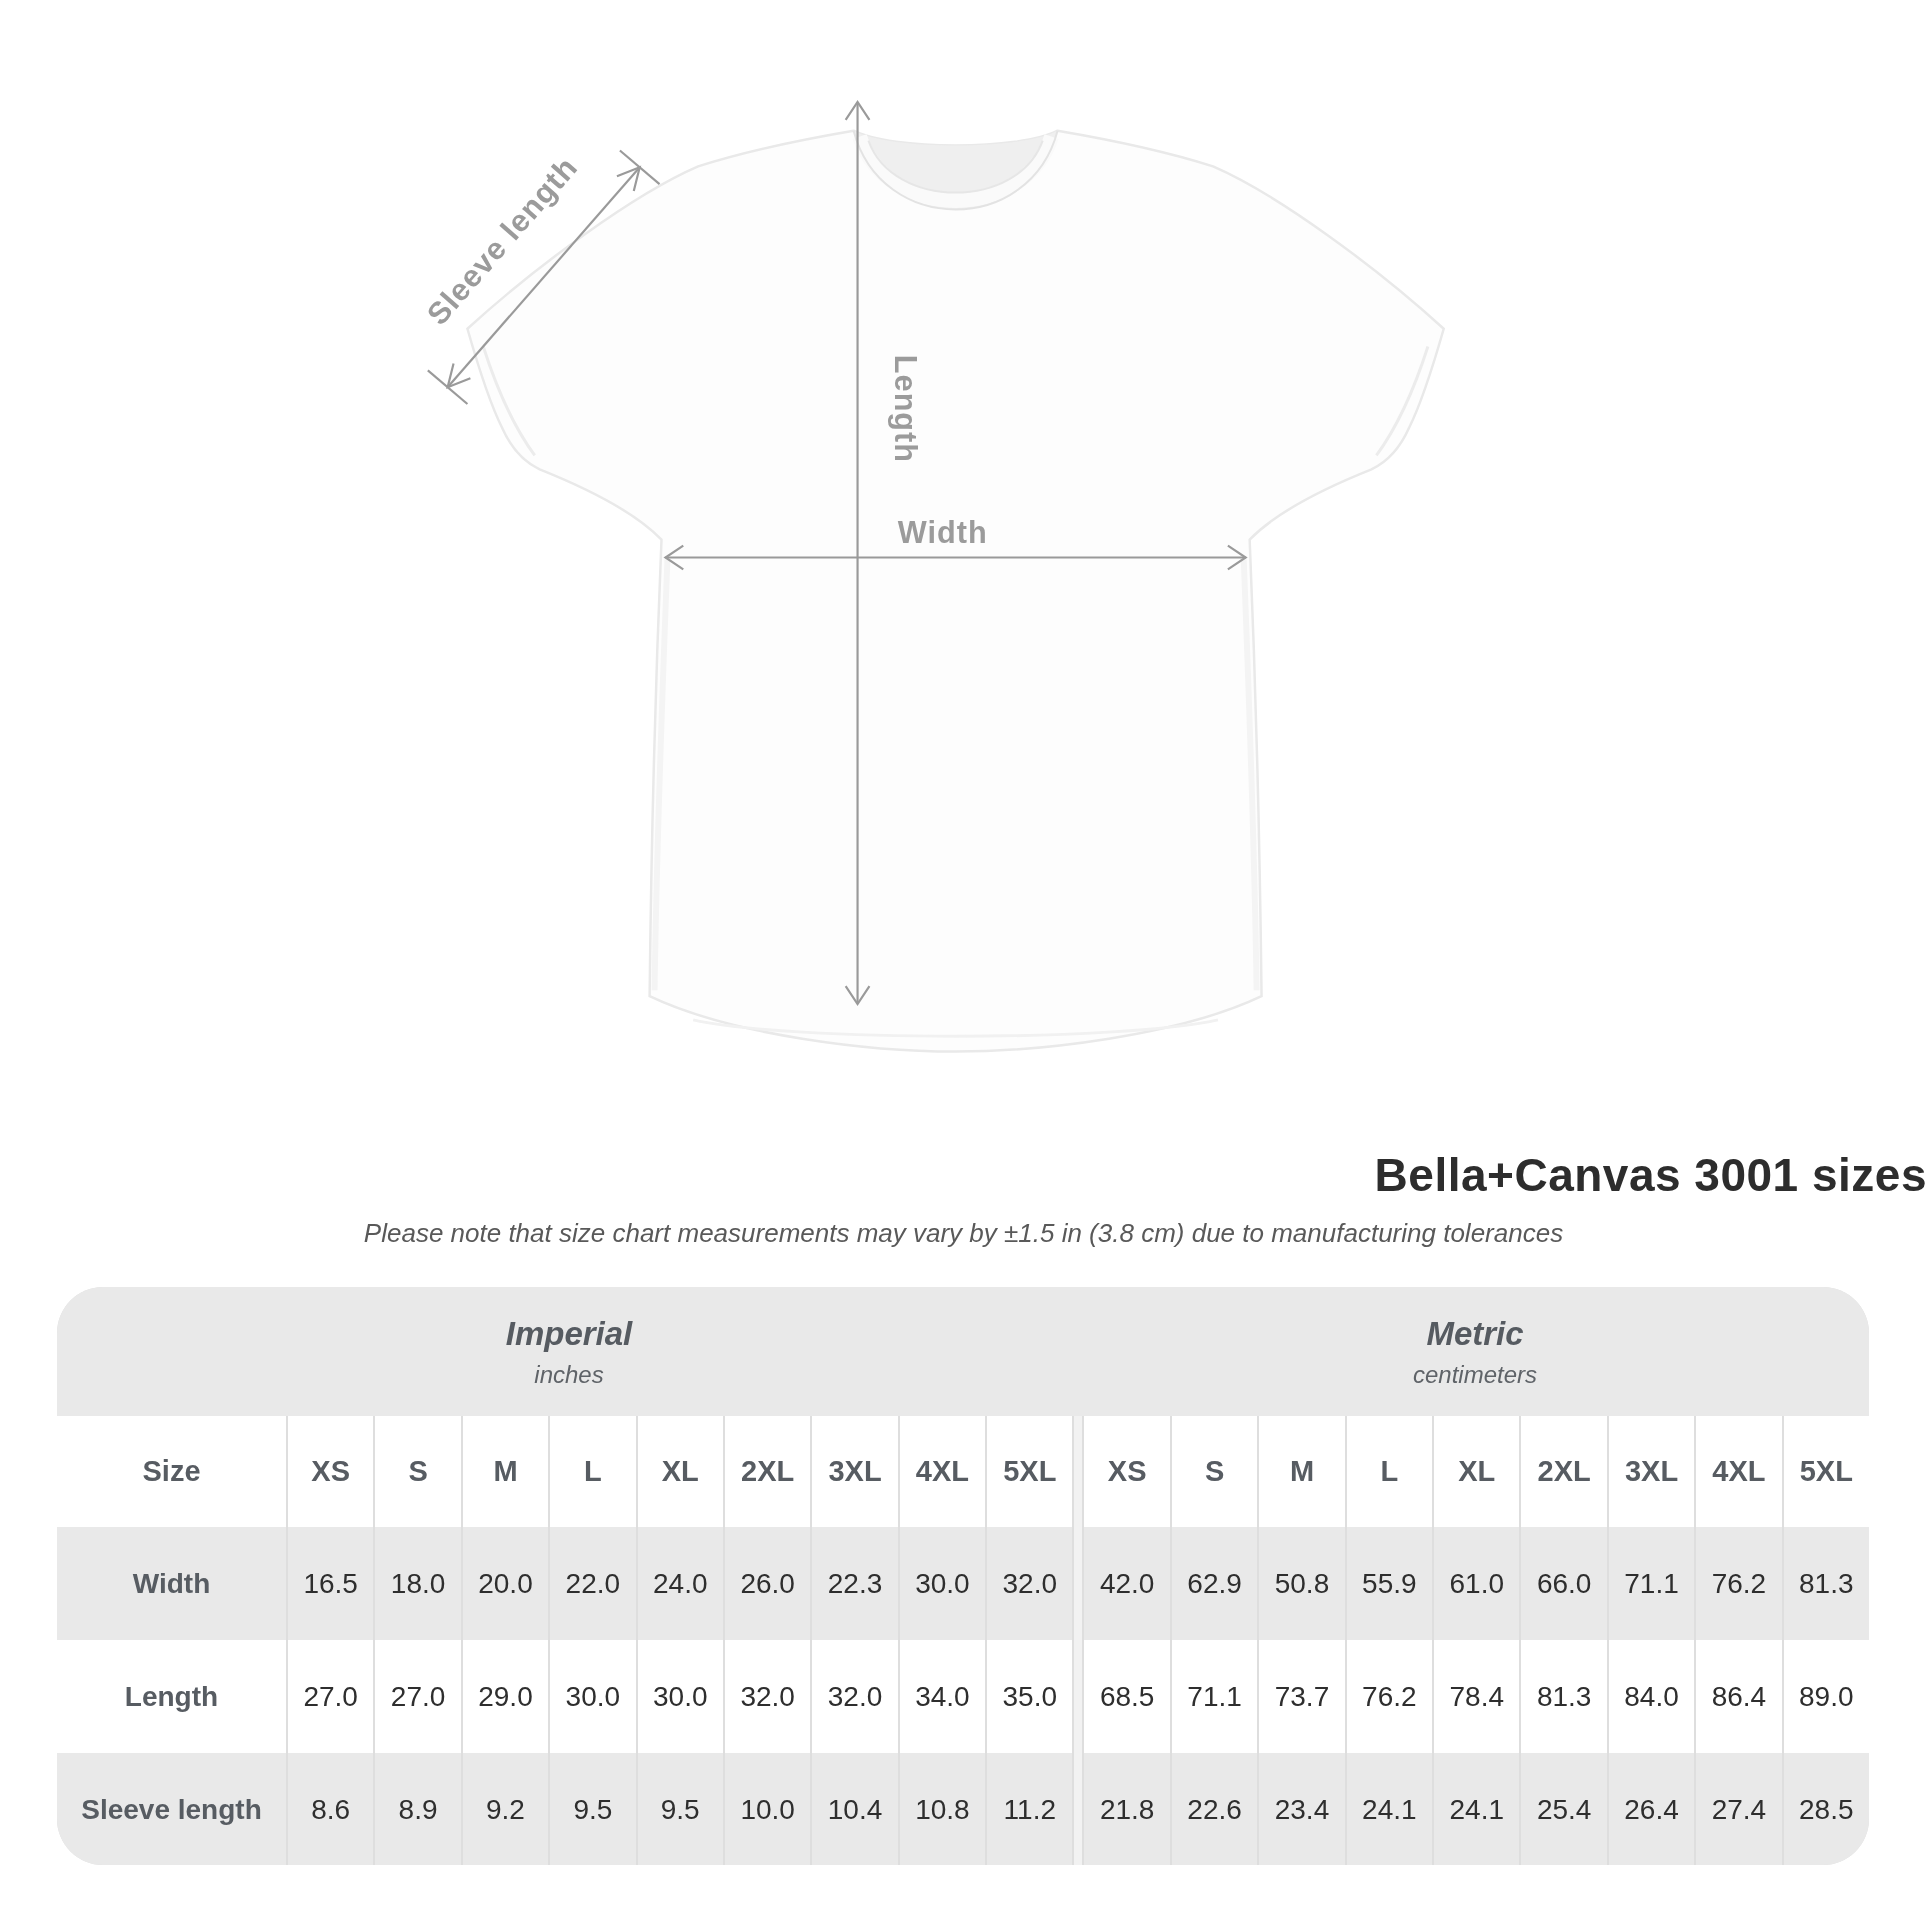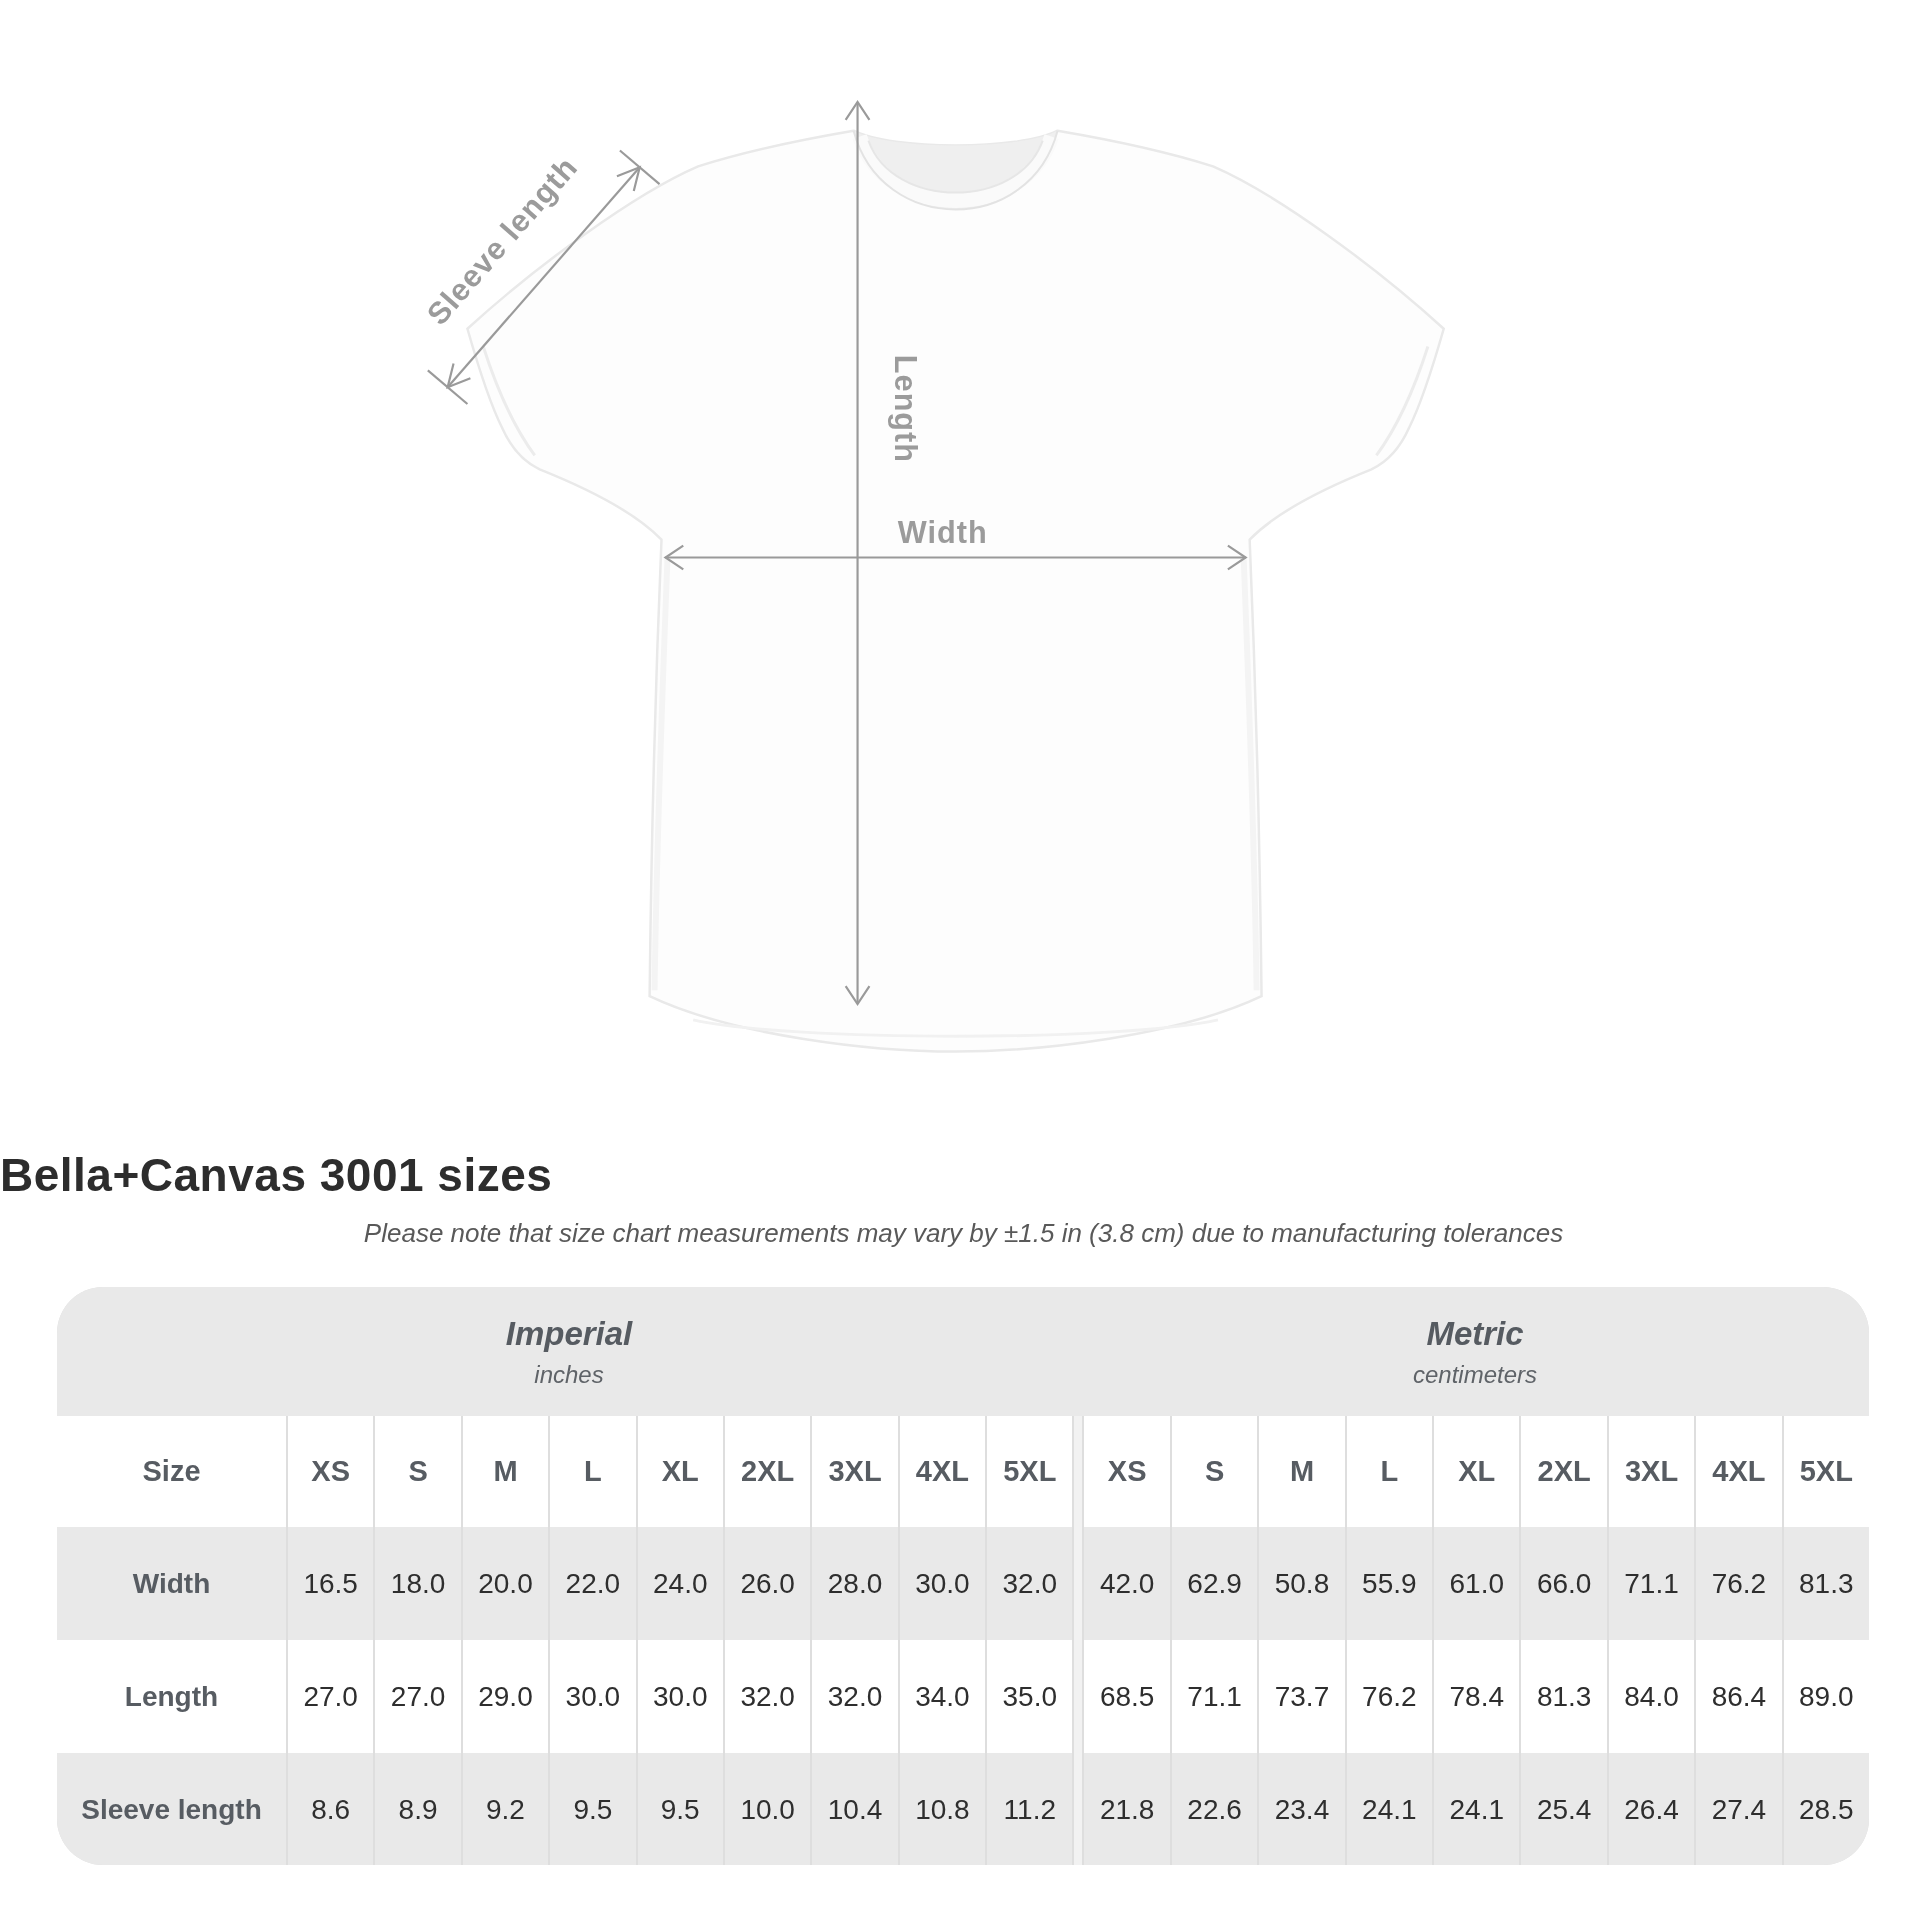"Bella+Canvas 3001 sizes" .page-title { text-align: left -> right }
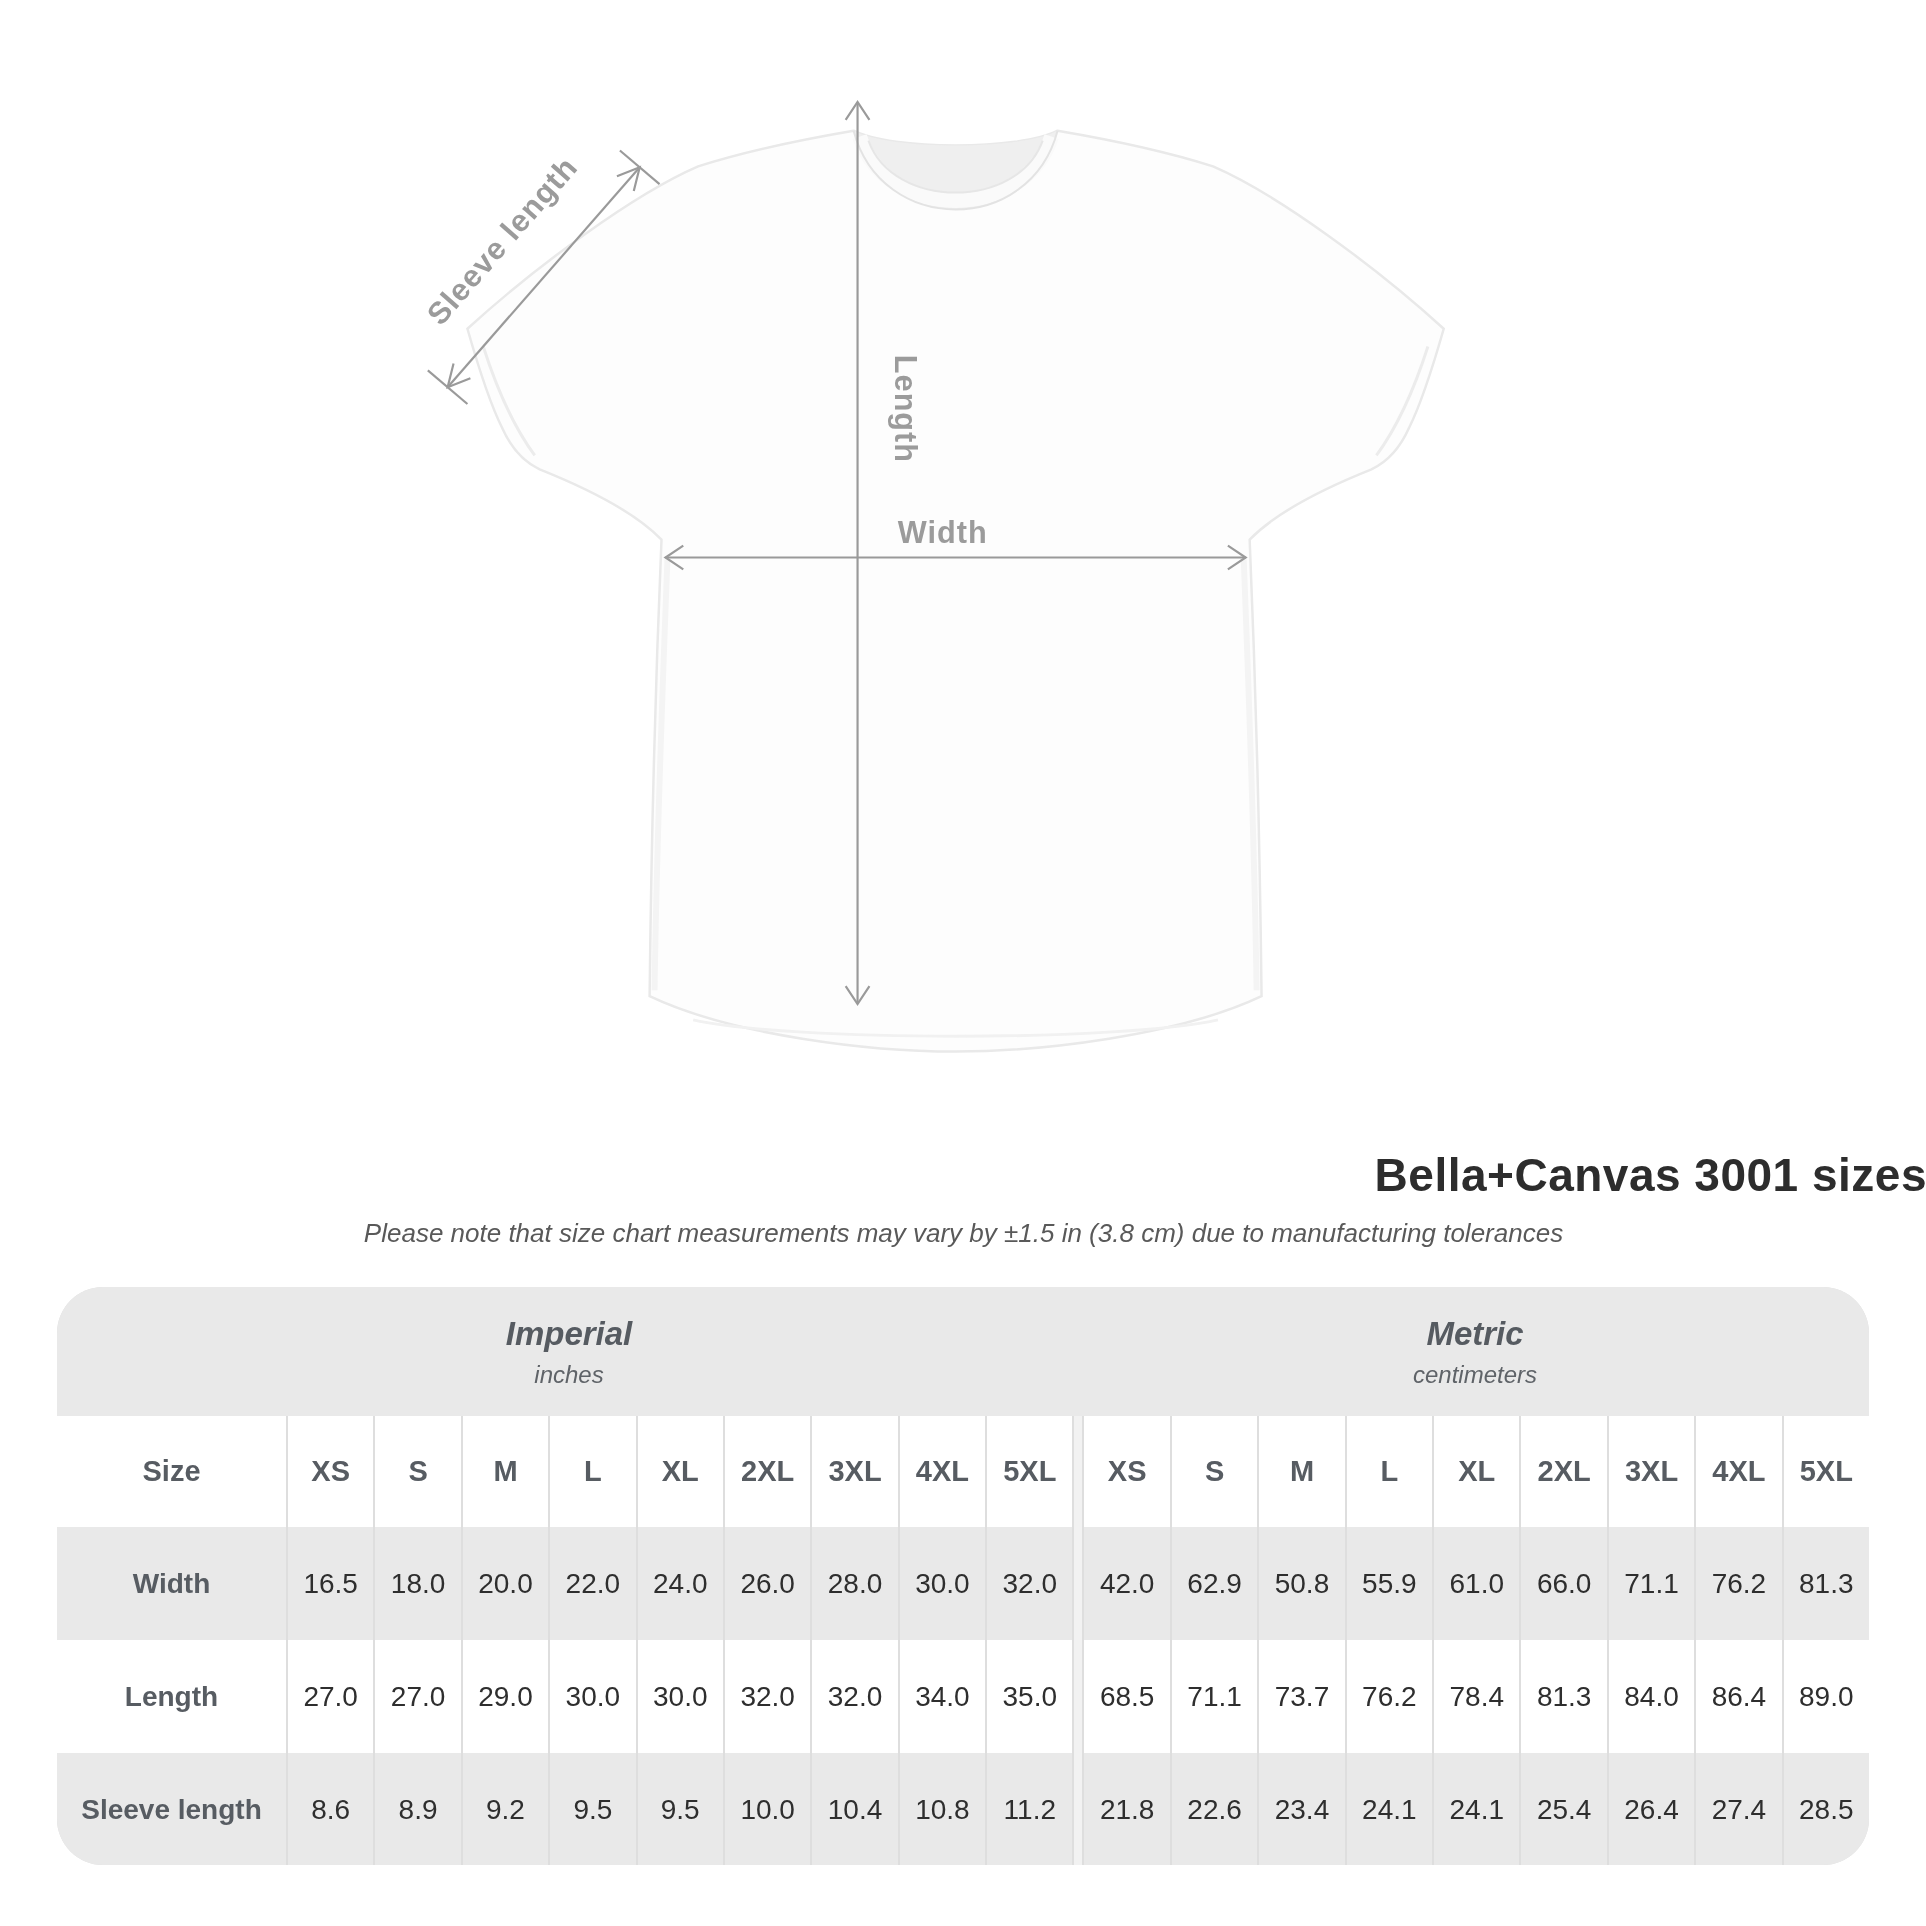"28.0" div.cell { text: 28.0 -> 22.3 }
